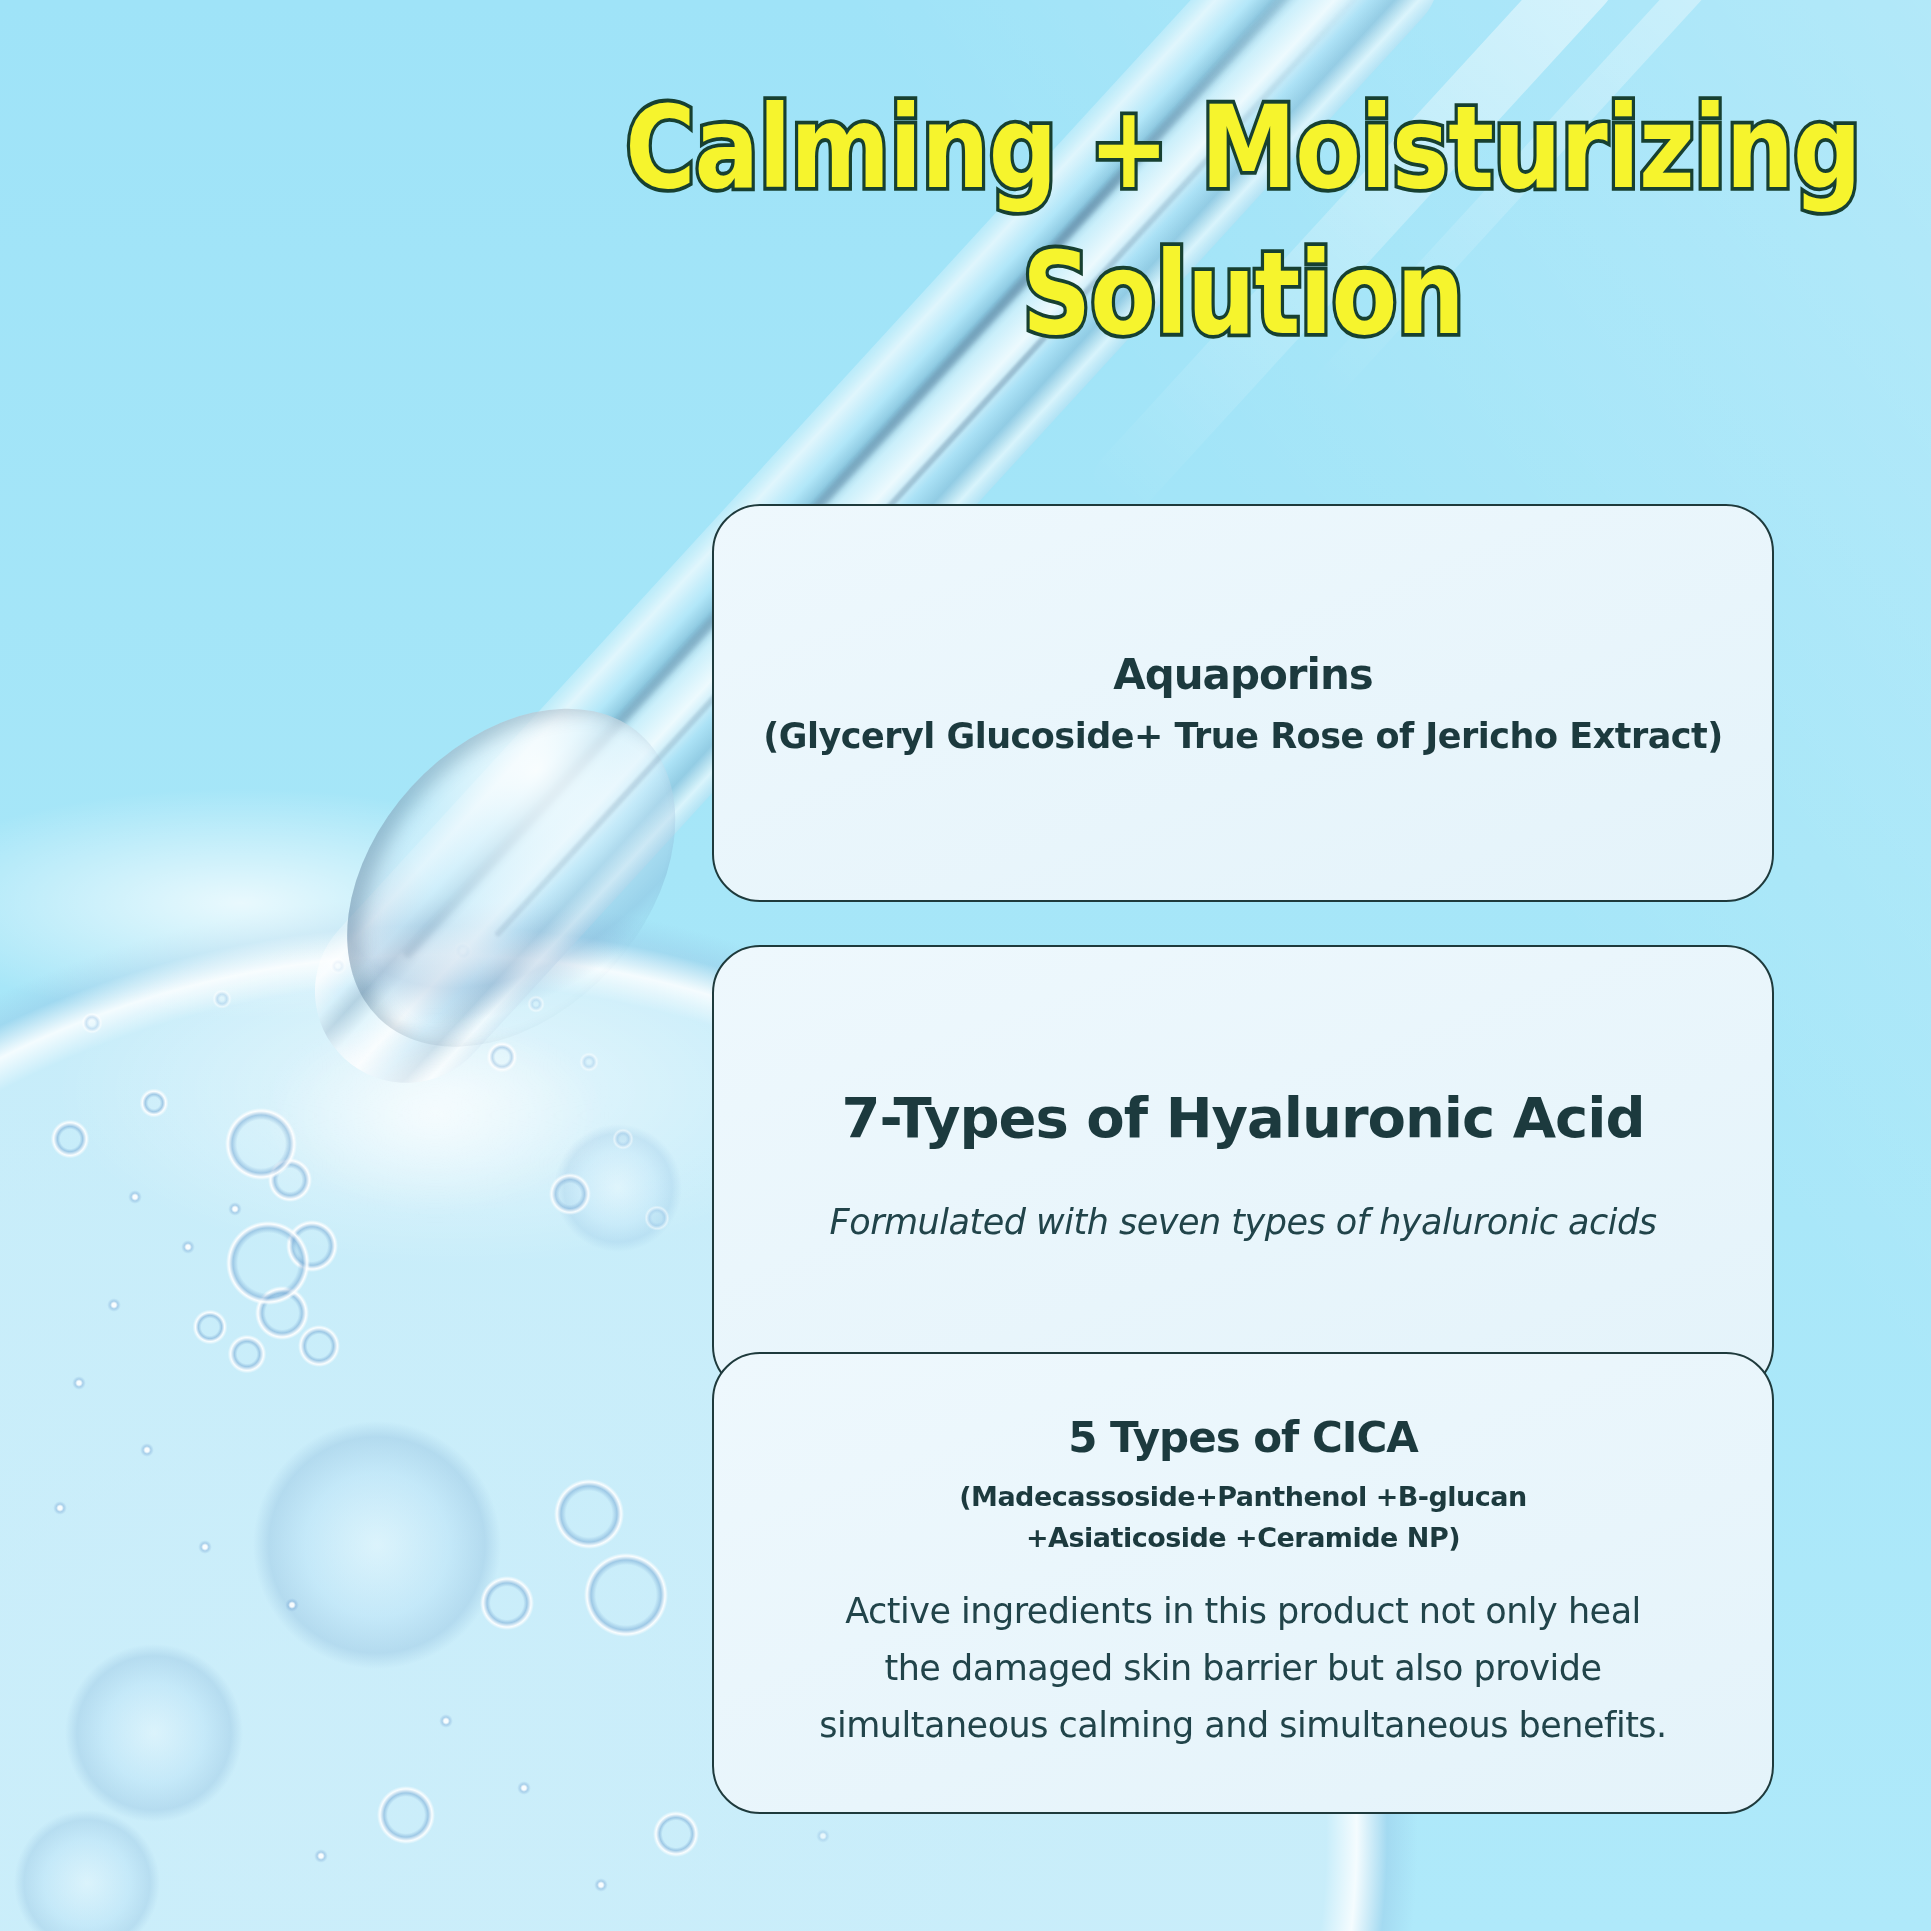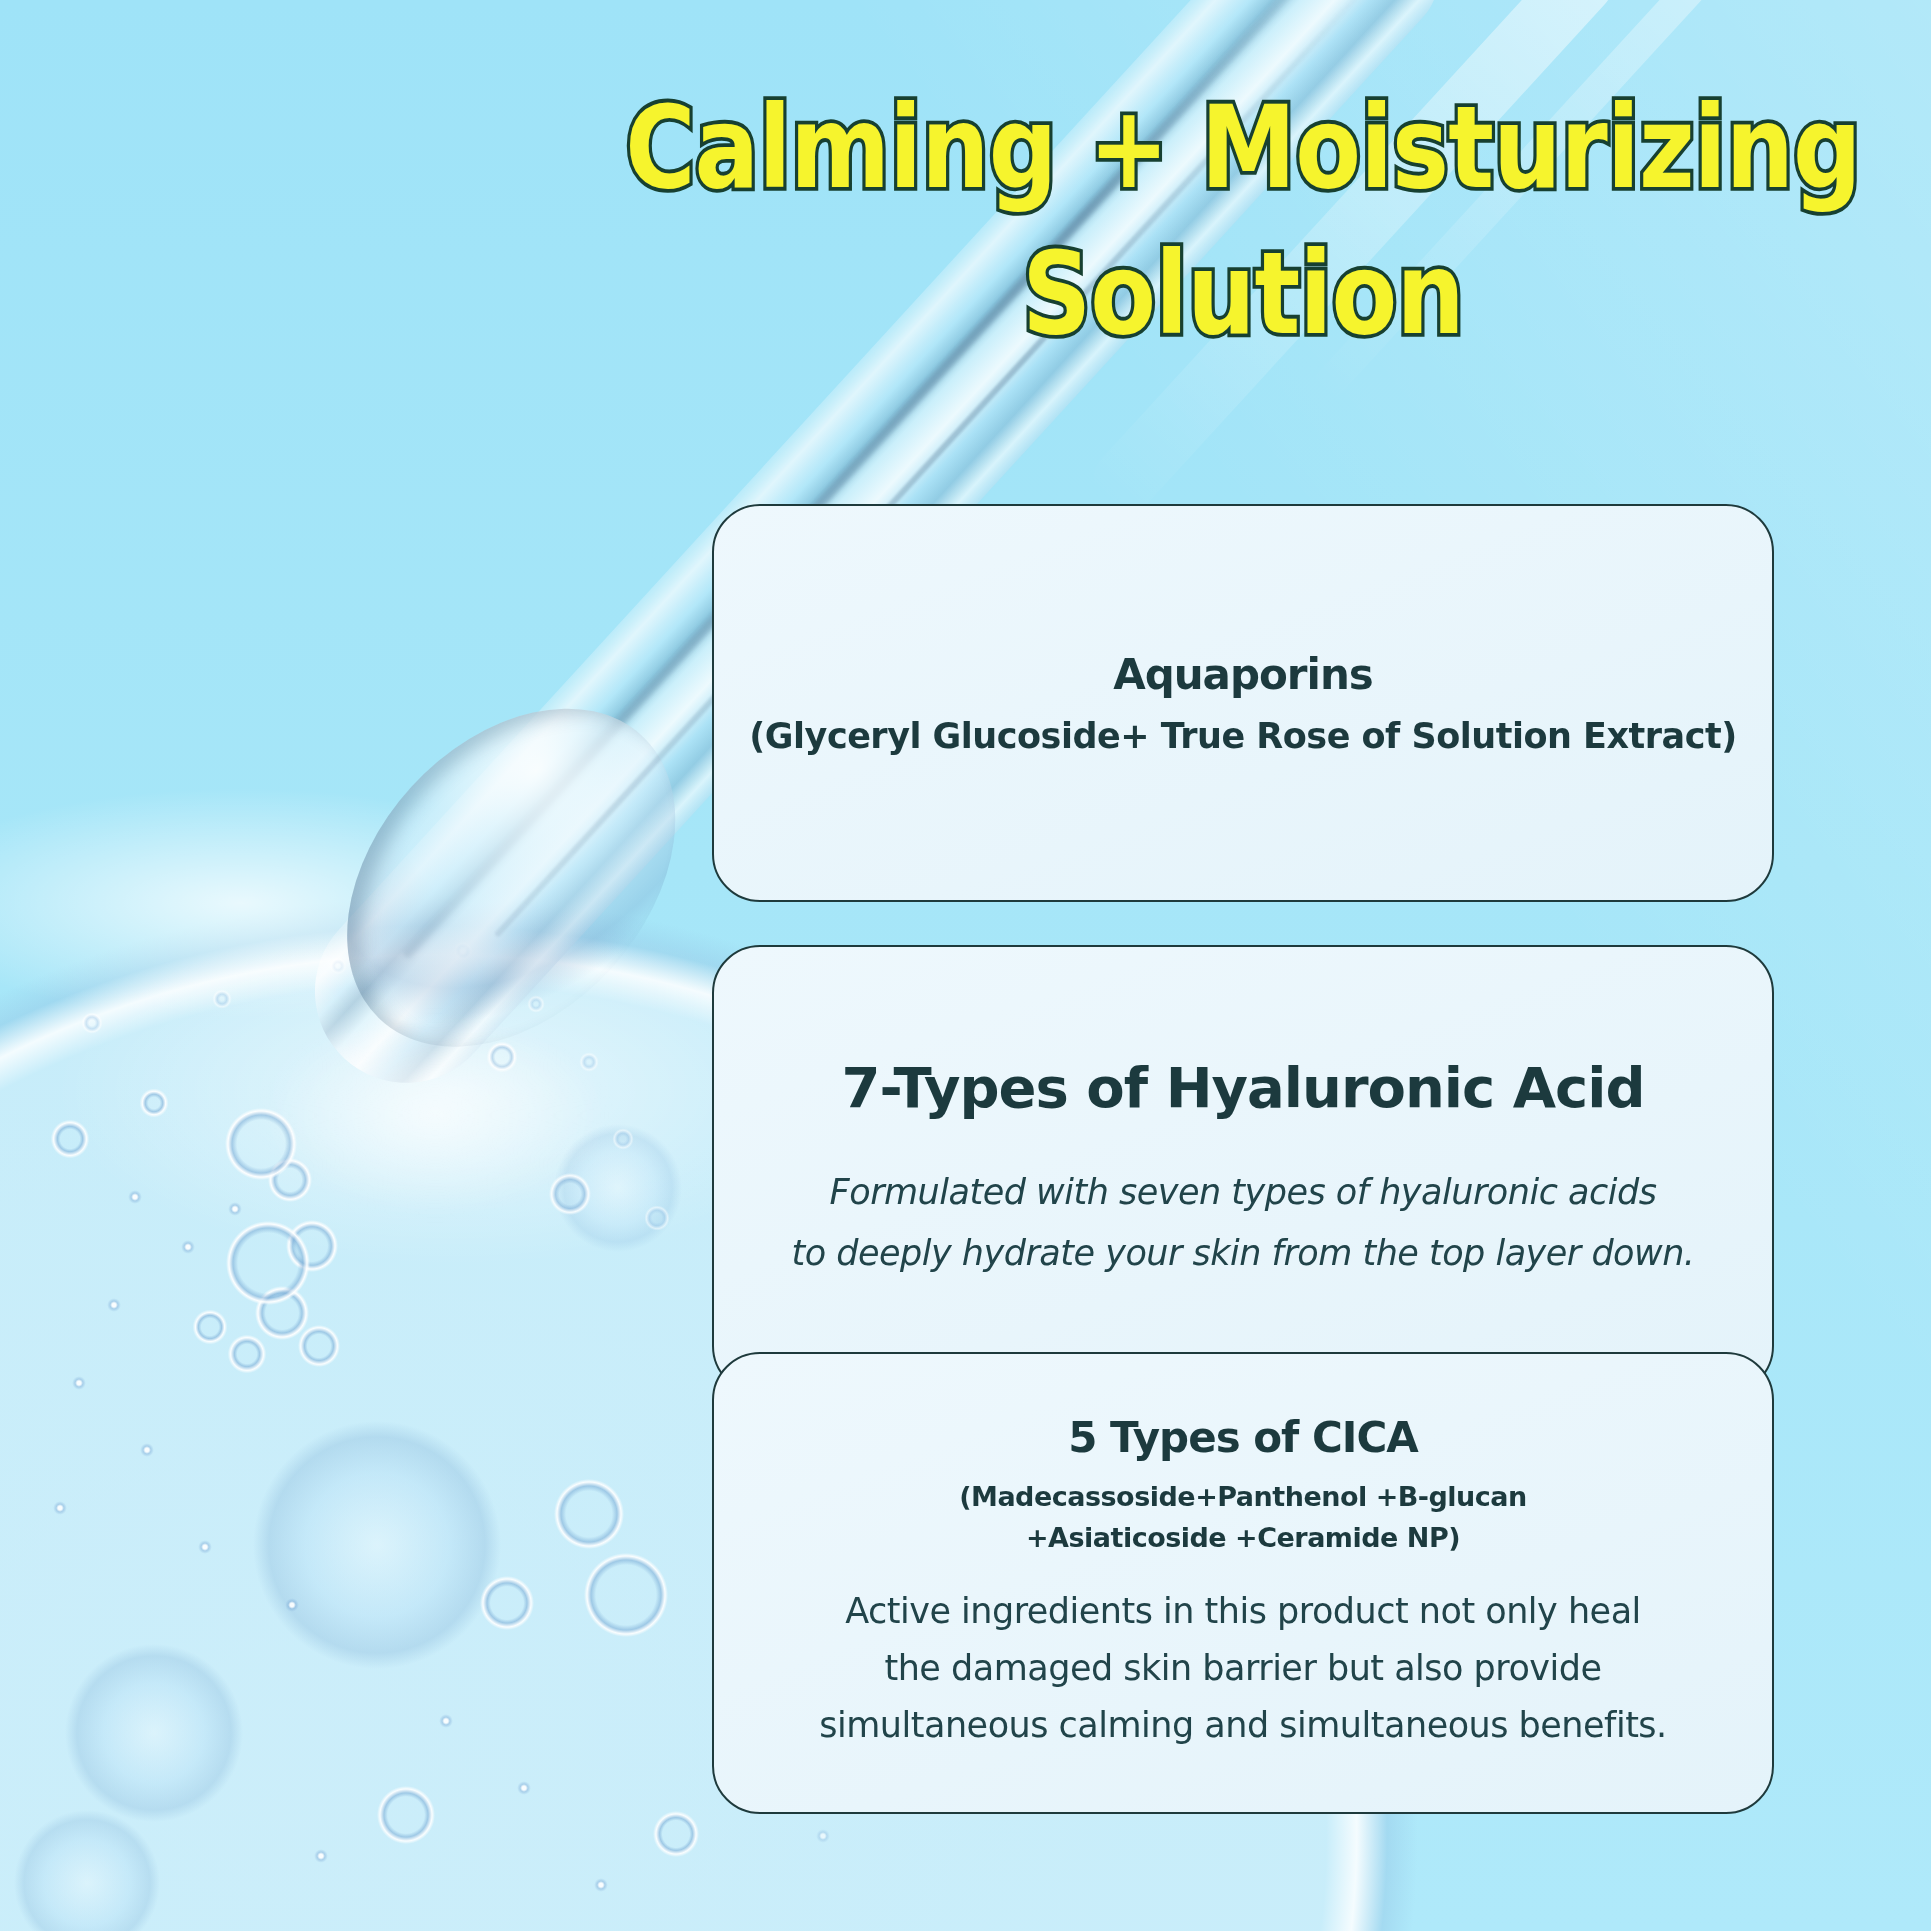"(Glyceryl Glucoside+ True Rose of" p.sub { text: Solution -> Jericho }
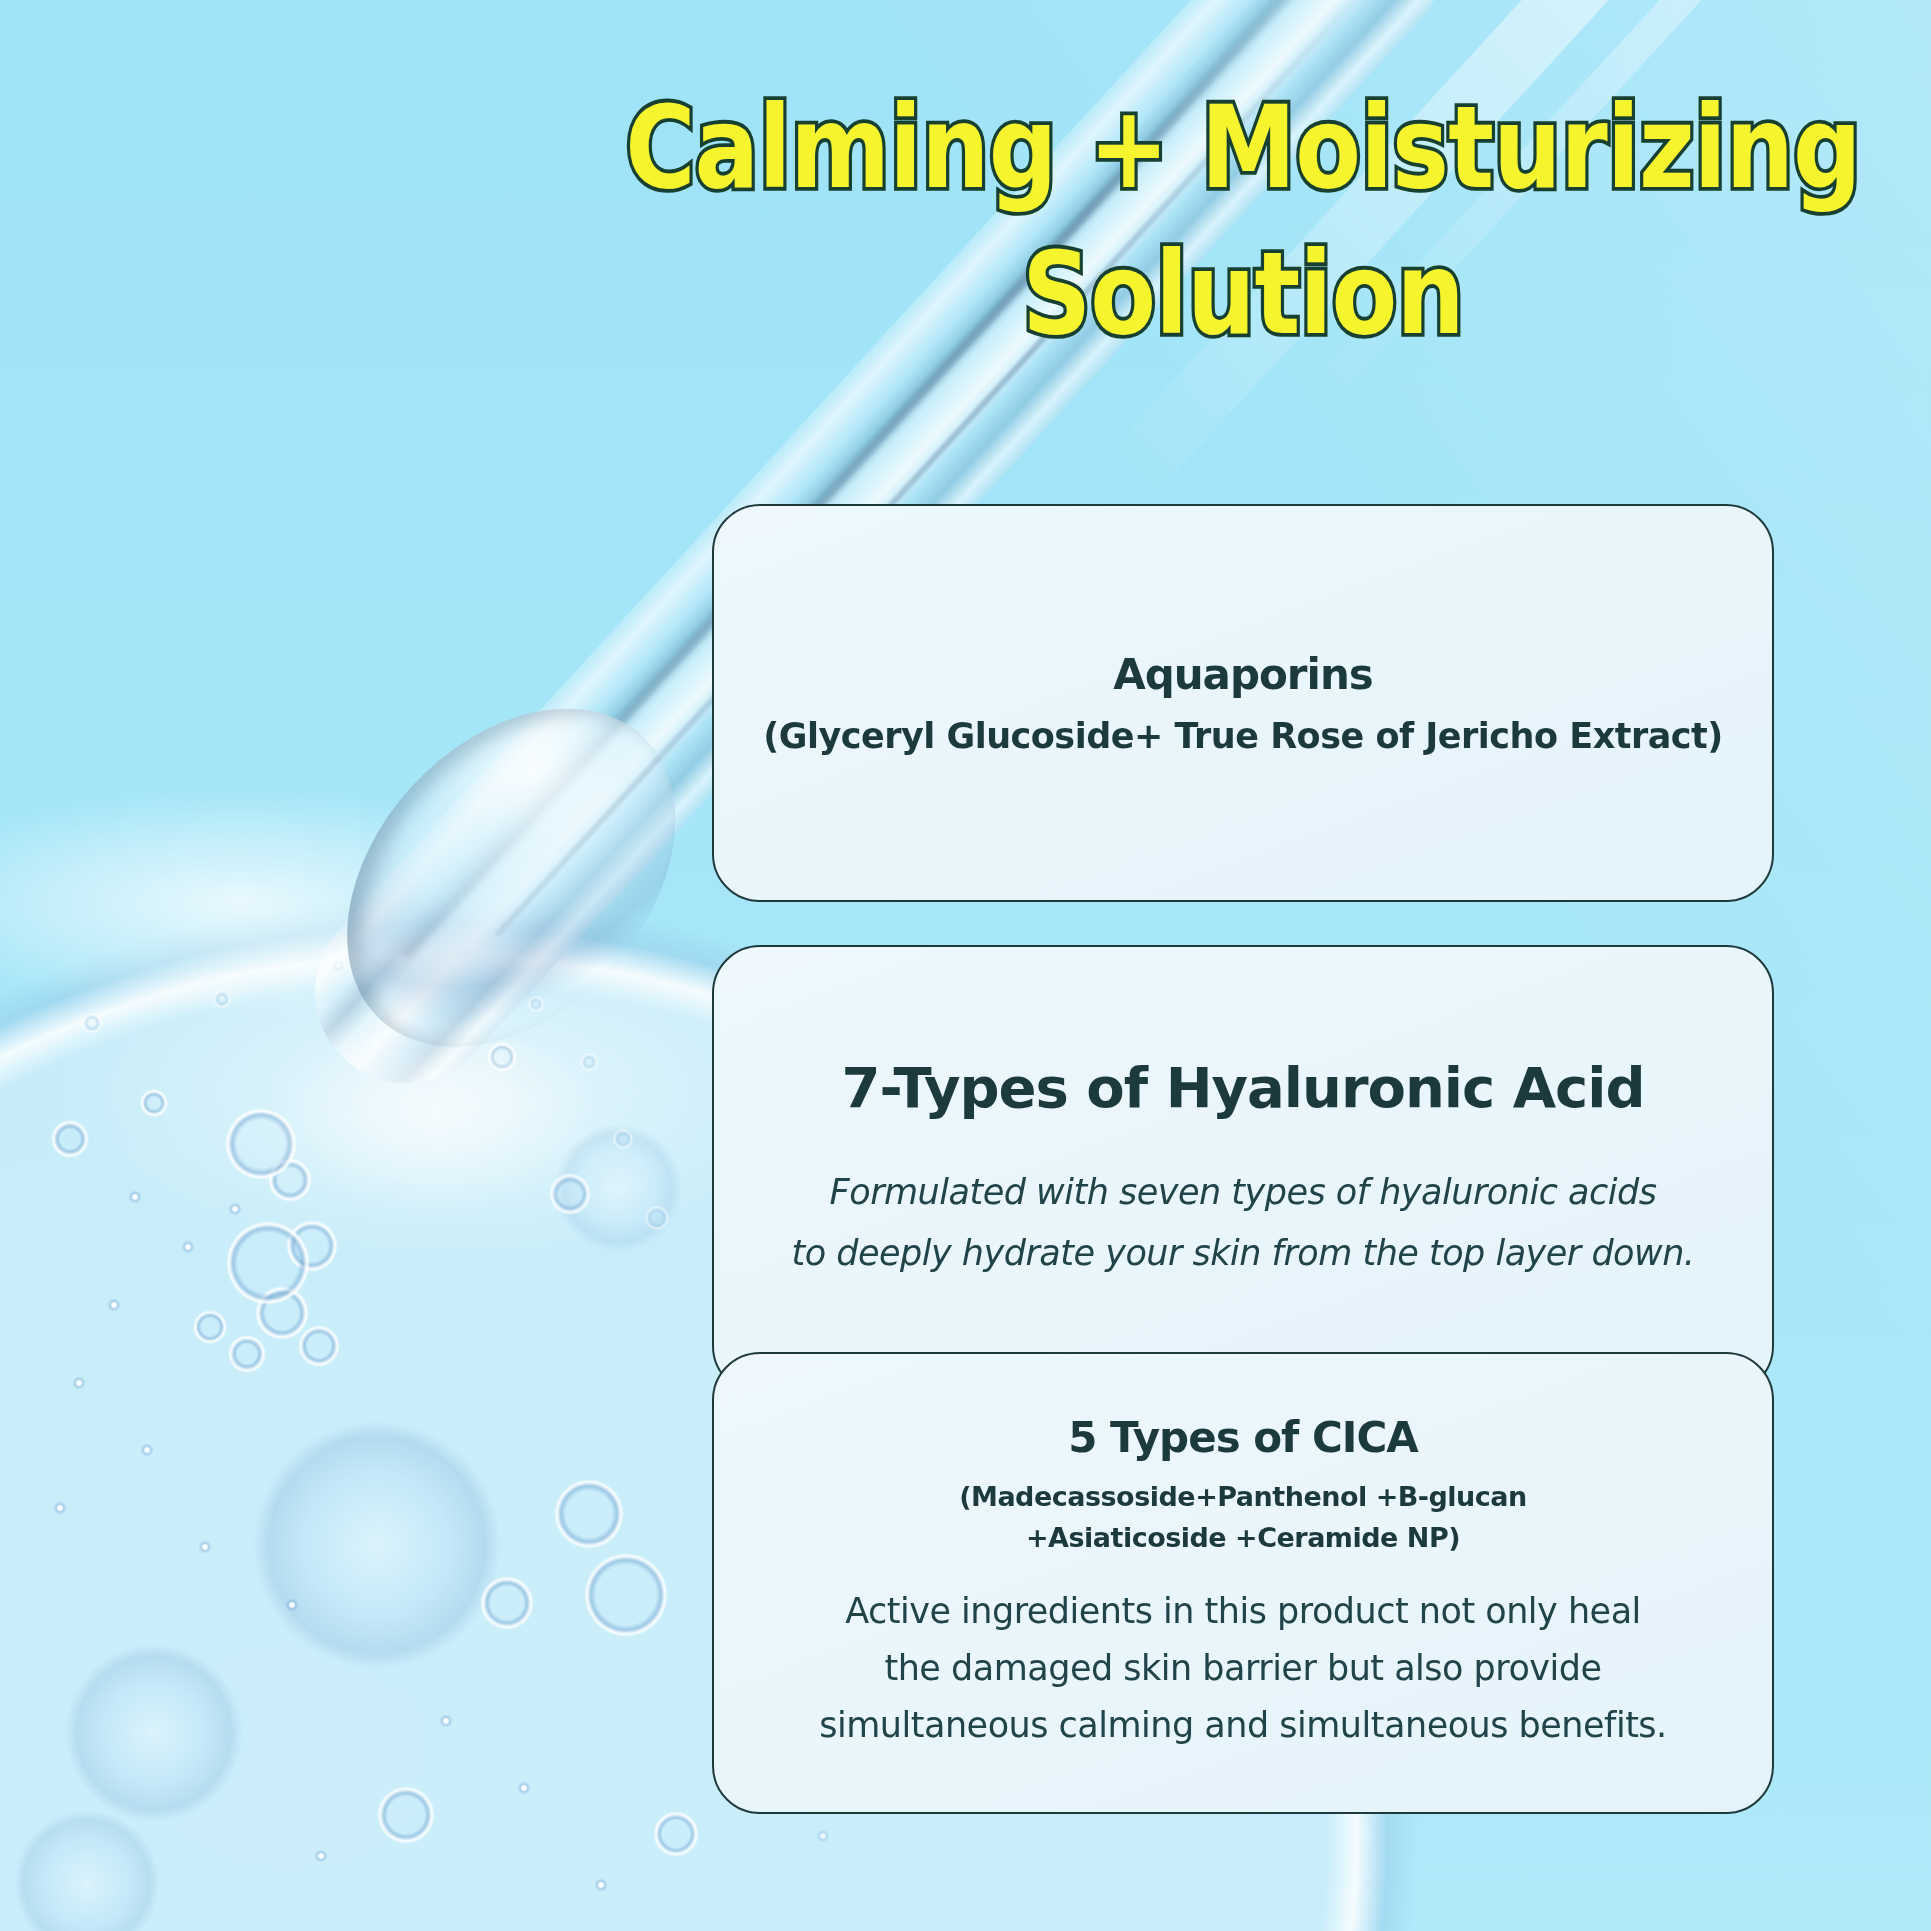"to deeply hydrate your skin" span { html: <span>to deeply hydrate your skin from the top layer down.</span> -> none }
